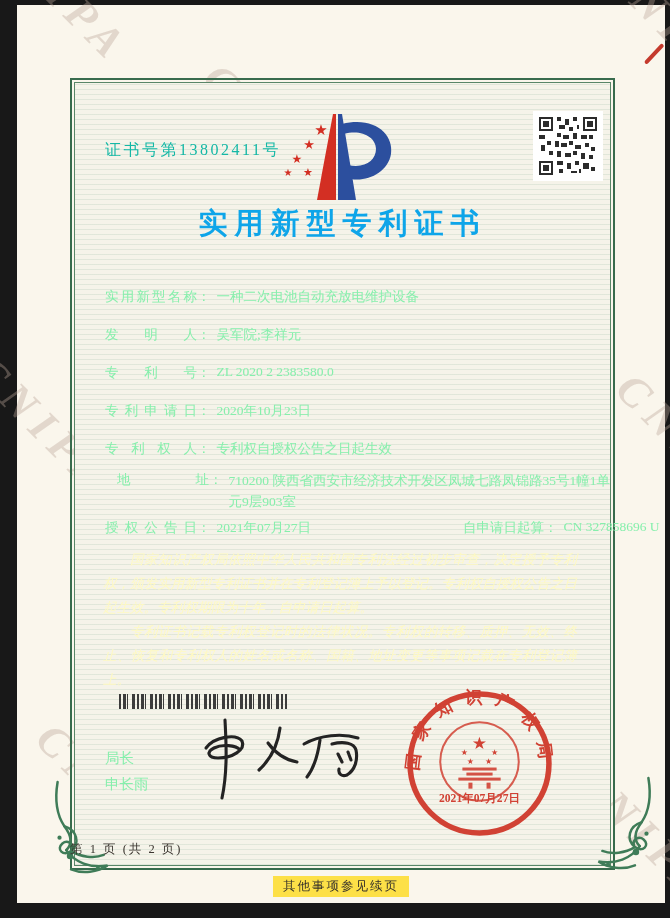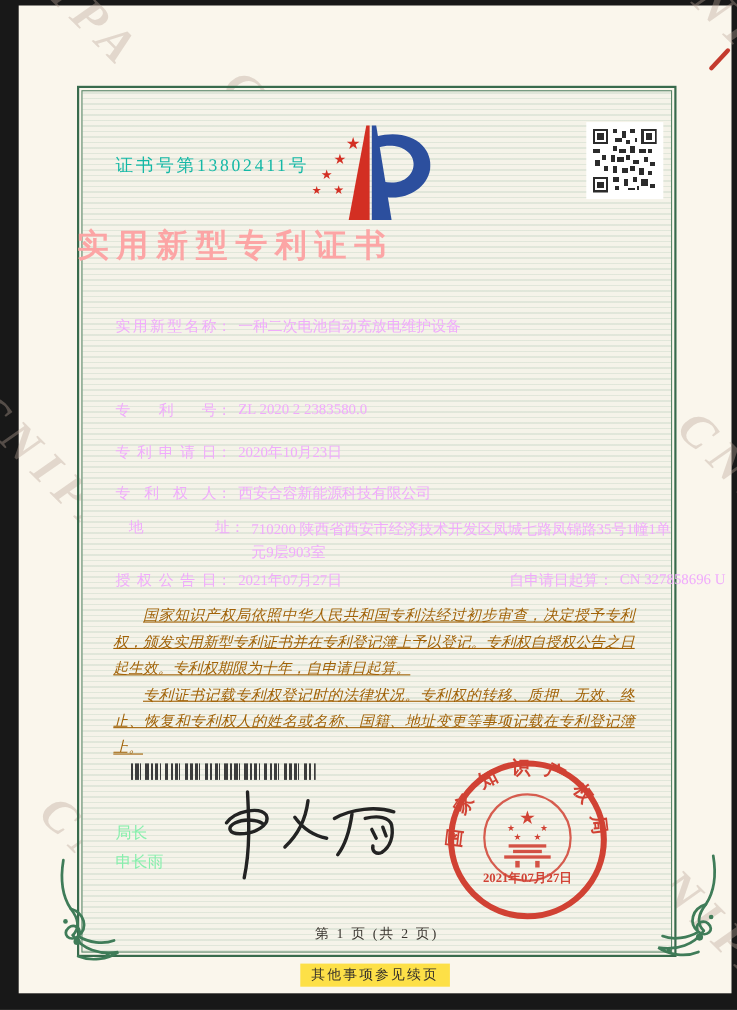"实用新型专利证书" .title { color: #fca5a5 -> #0ea5e9; text-align: left -> center }
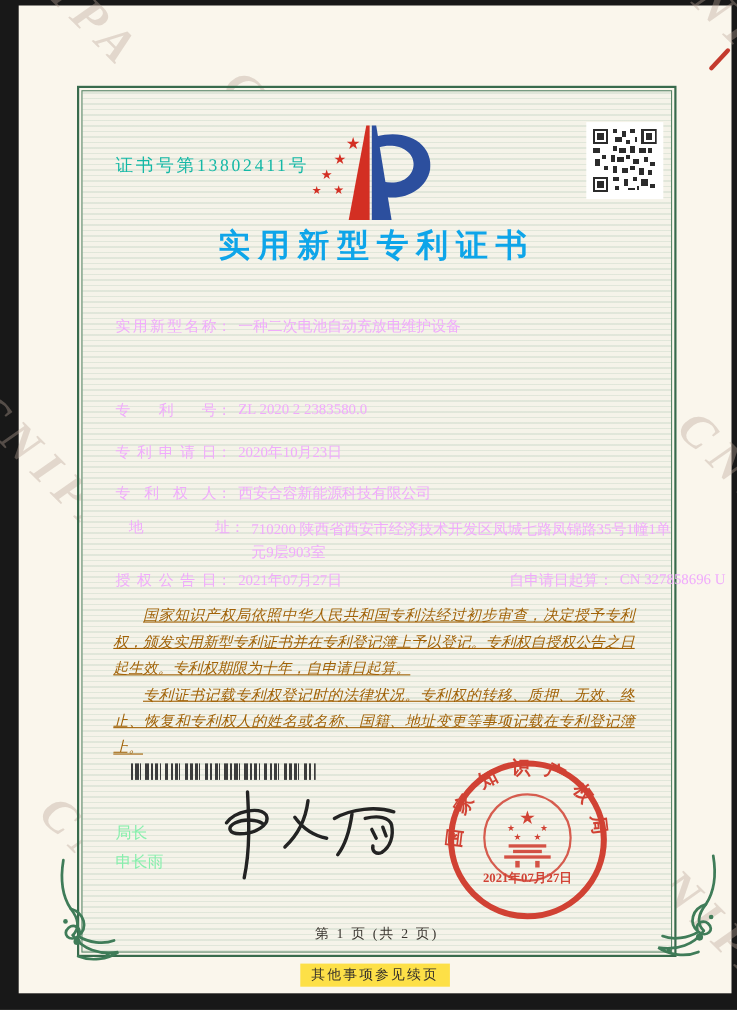"实用新型名称： 一种二次电池自动充放电维护设备" .row { color: #f0abfc -> #86efac }
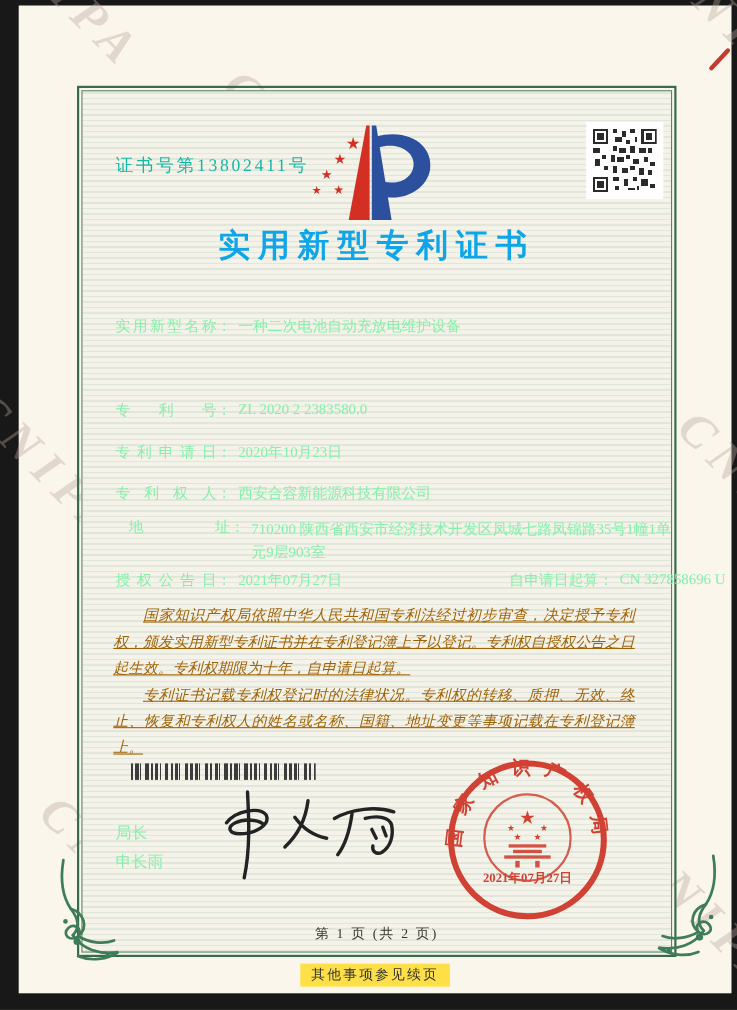"发明人： 吴军院;李祥元" div.row { html: none -> <div> <span>发明人</span><span>：</span><span>吴军院;李祥元</span> </div> }
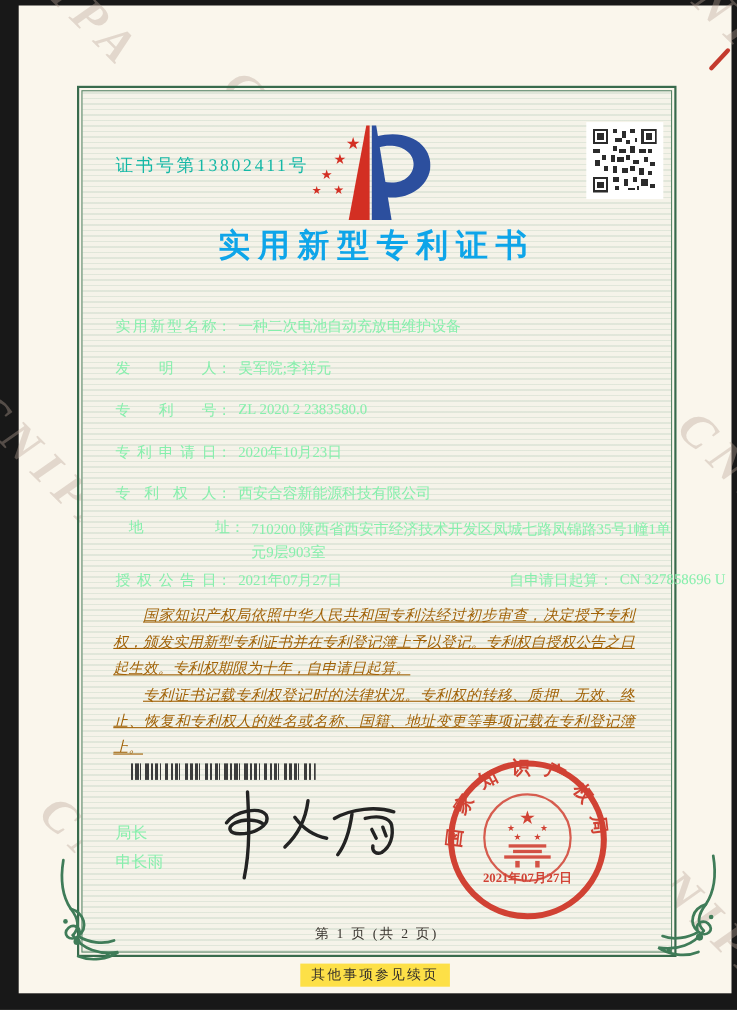"西安合容新能源科技有限公司" span.val { text: 西安合容新能源科技有限公司 -> 专利权自授权公告之日起生效 }
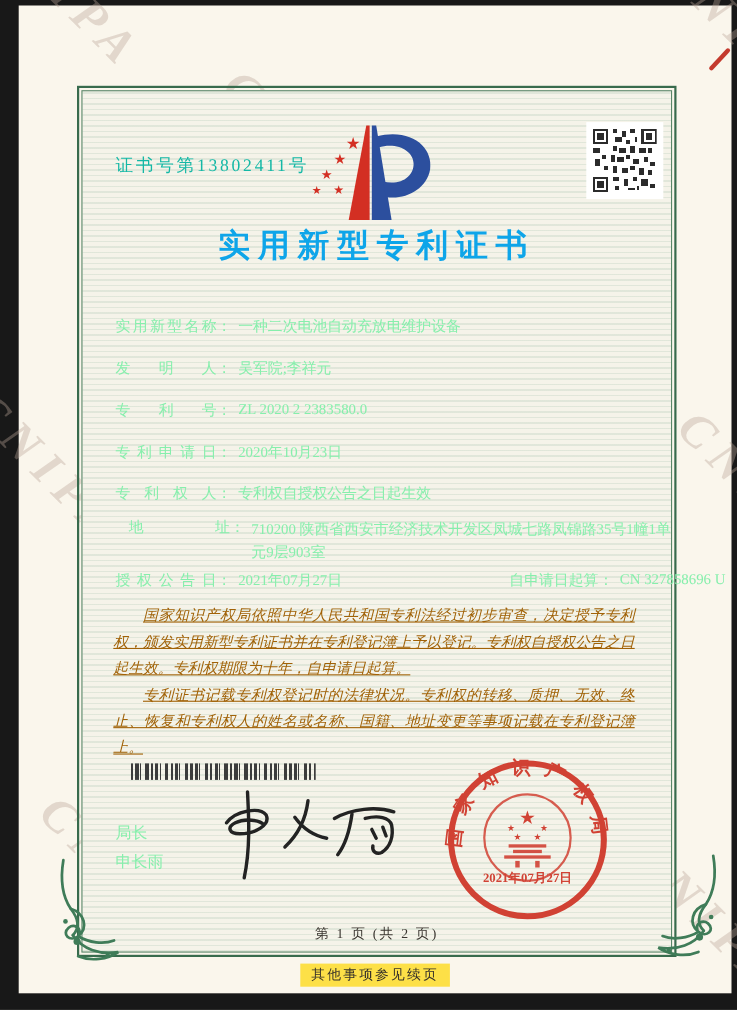"国家知识产权局依照中华人民共和国专利法经过初步审查，决定授予专利权，颁发实用新型" .paras { color: #a16207 -> #fef9c3; text-decoration: underline -> none }
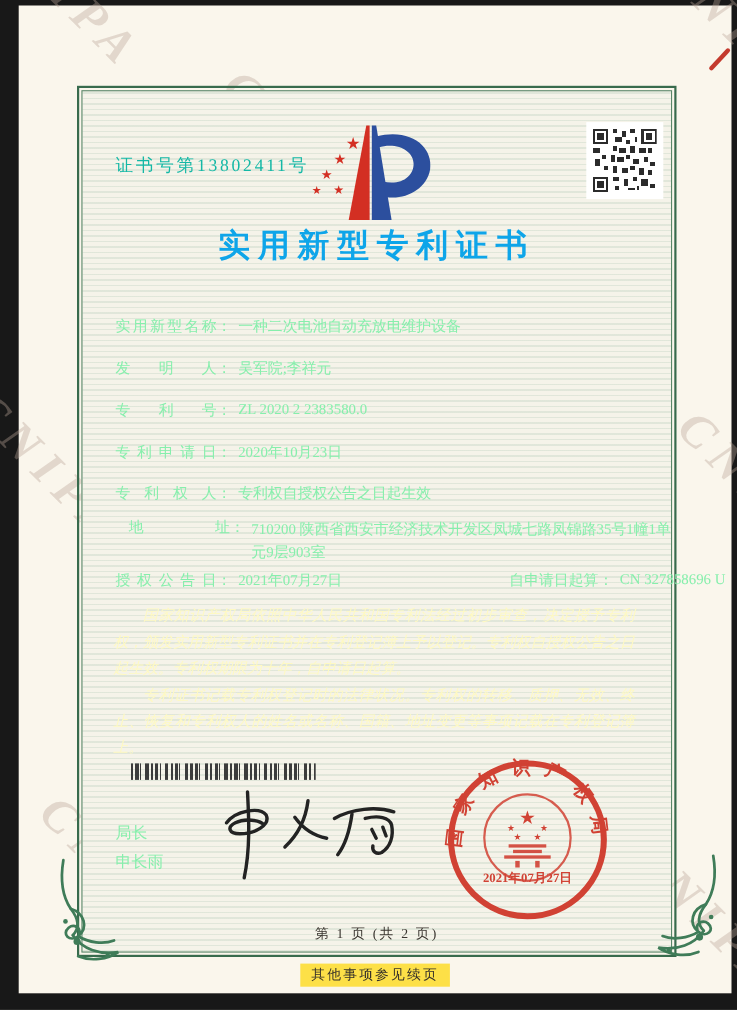"第 1 页 (共 2" .page-ind { text-align: center -> left }
